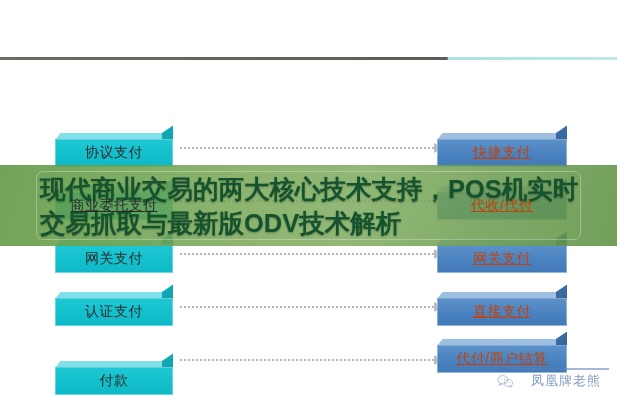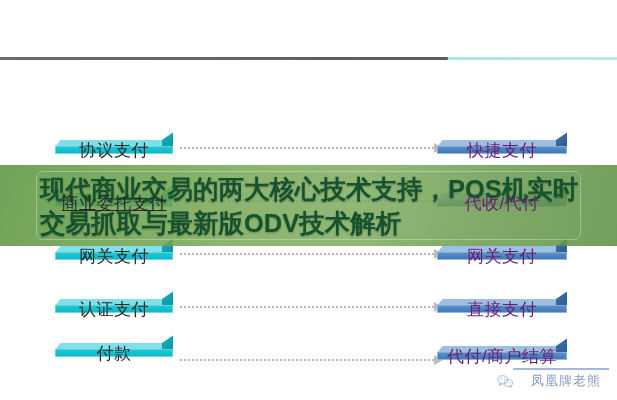"协议支付" .box { font-size: 17px -> 14px; height: 14px -> 34px; margin-top: 7px -> none }
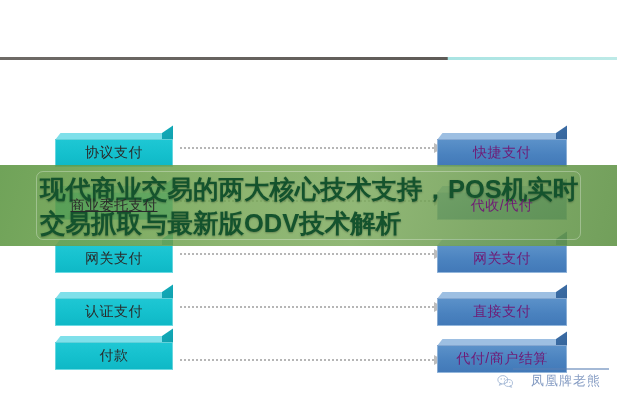"快捷支付" .blue .lbl { color: #701a75 -> #c2410c; text-decoration: none -> underline }
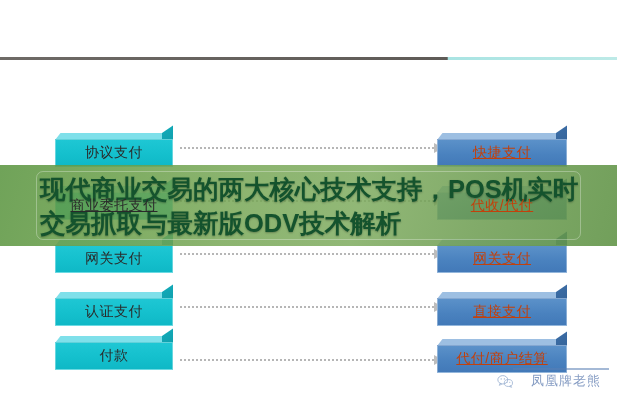"付款" div.box { top: 276px -> 301px }
